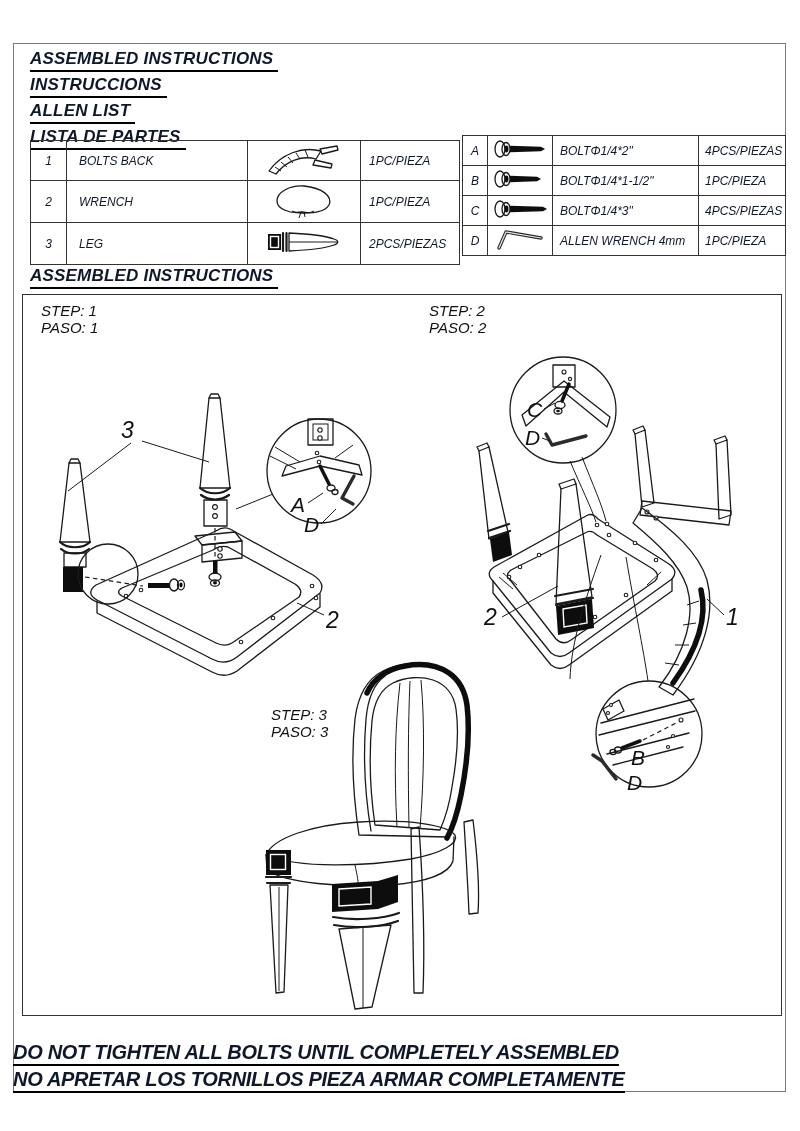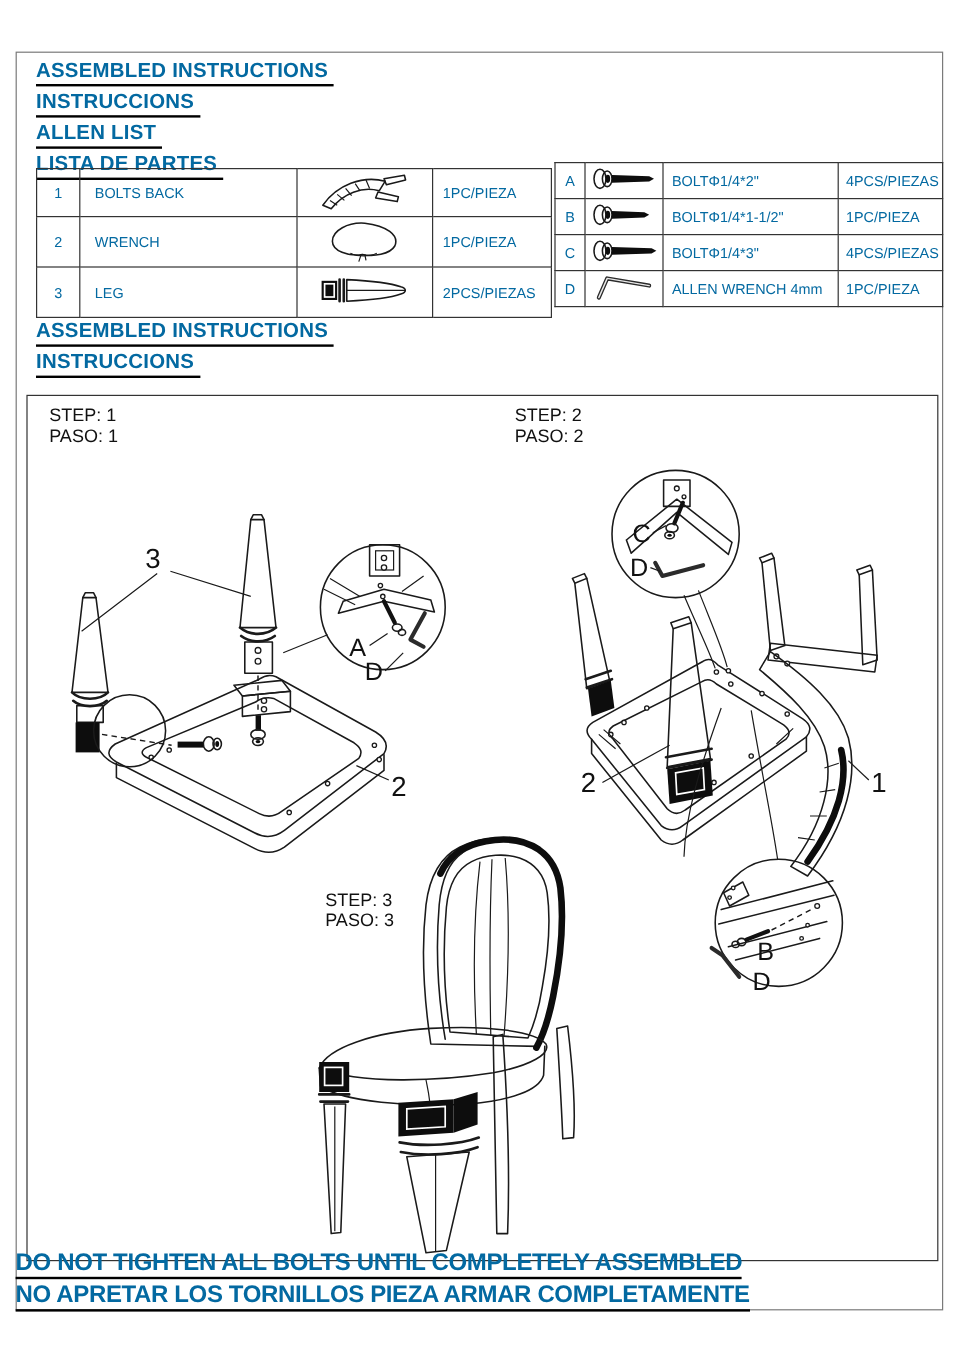"ASSEMBLED INSTRUCTIONS" .page { color: #0369a1 -> #0f172a; font-style: none -> italic }
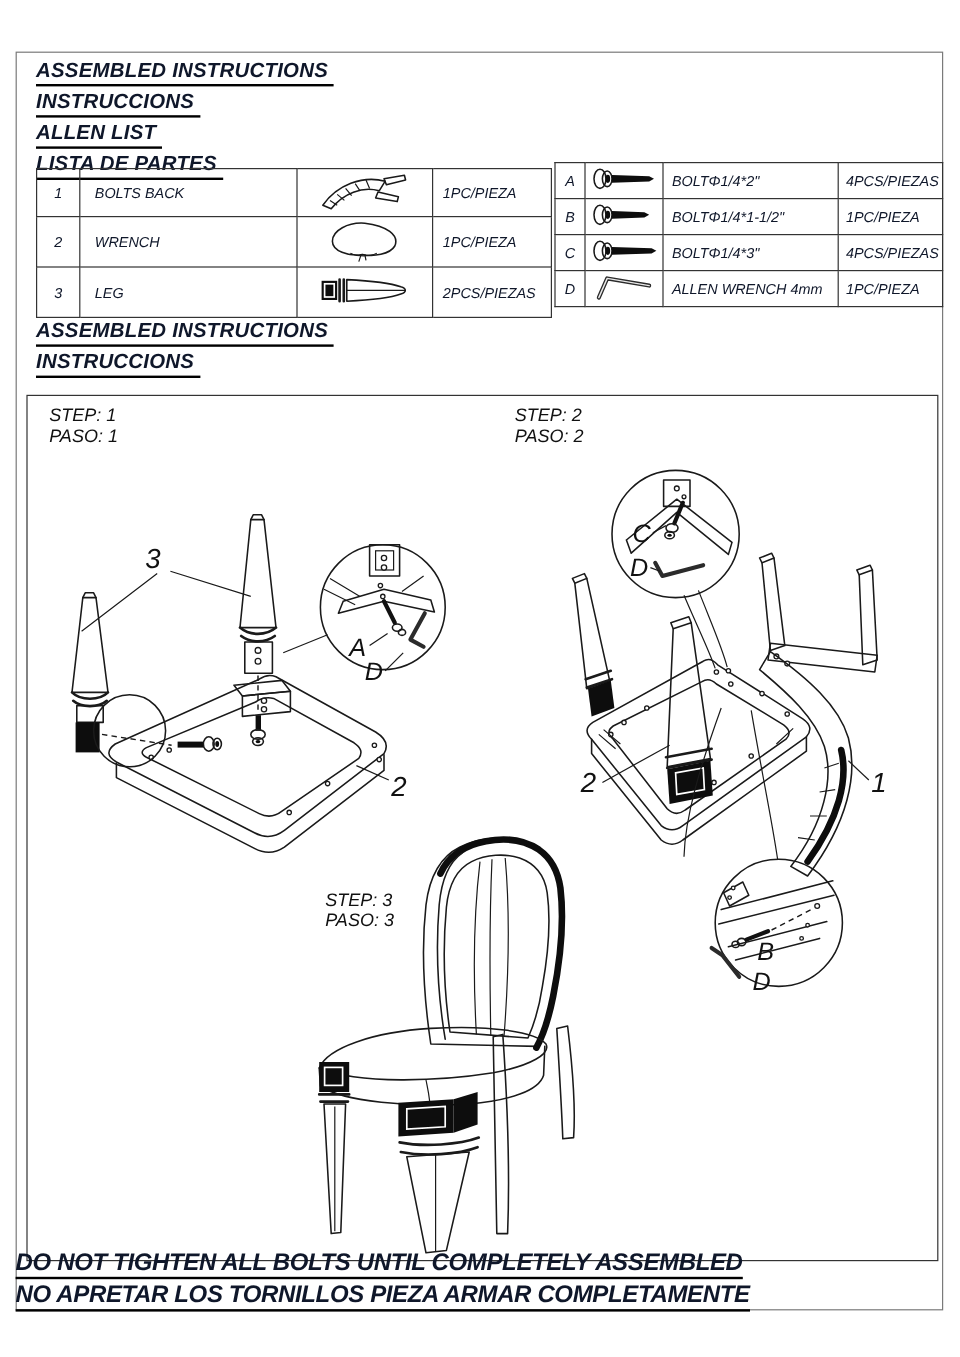"STEP: 1" .diagram-box { top: 329px -> 294px }
